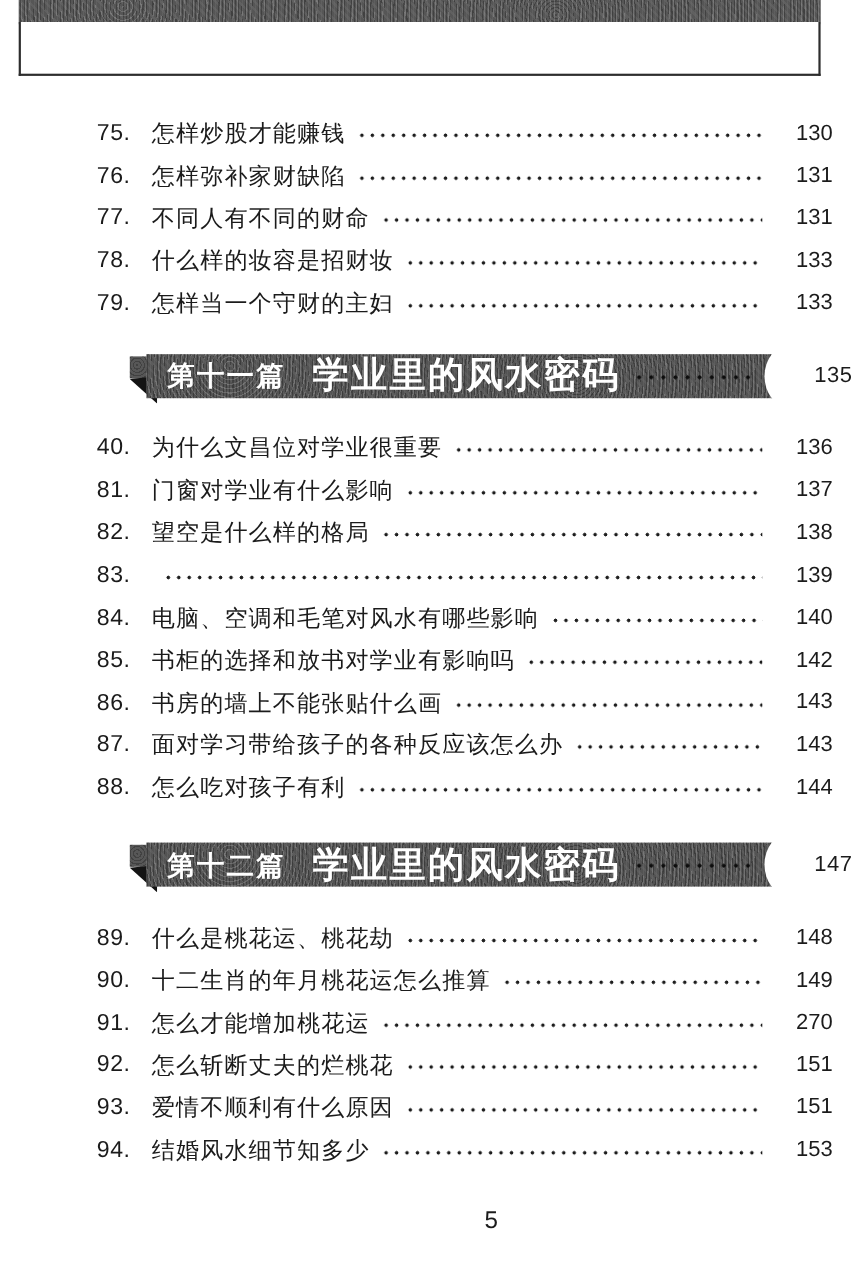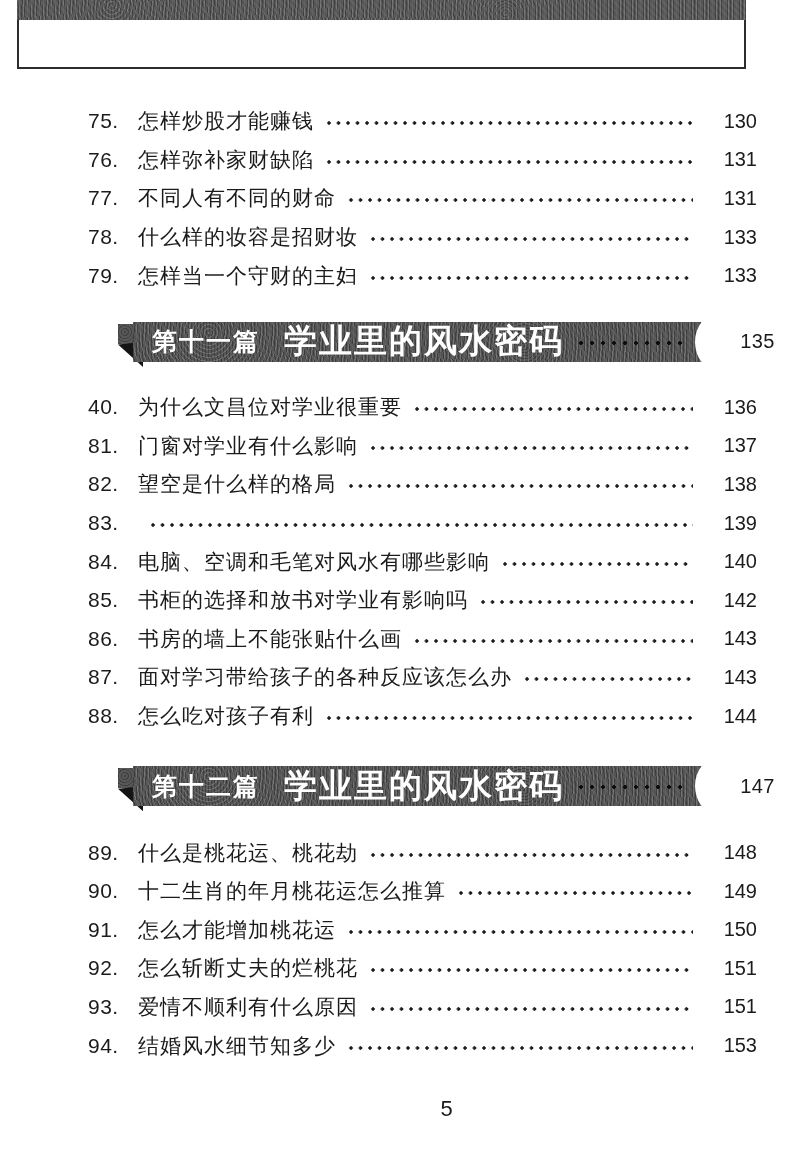"150" span.pg { text: 150 -> 270 }
